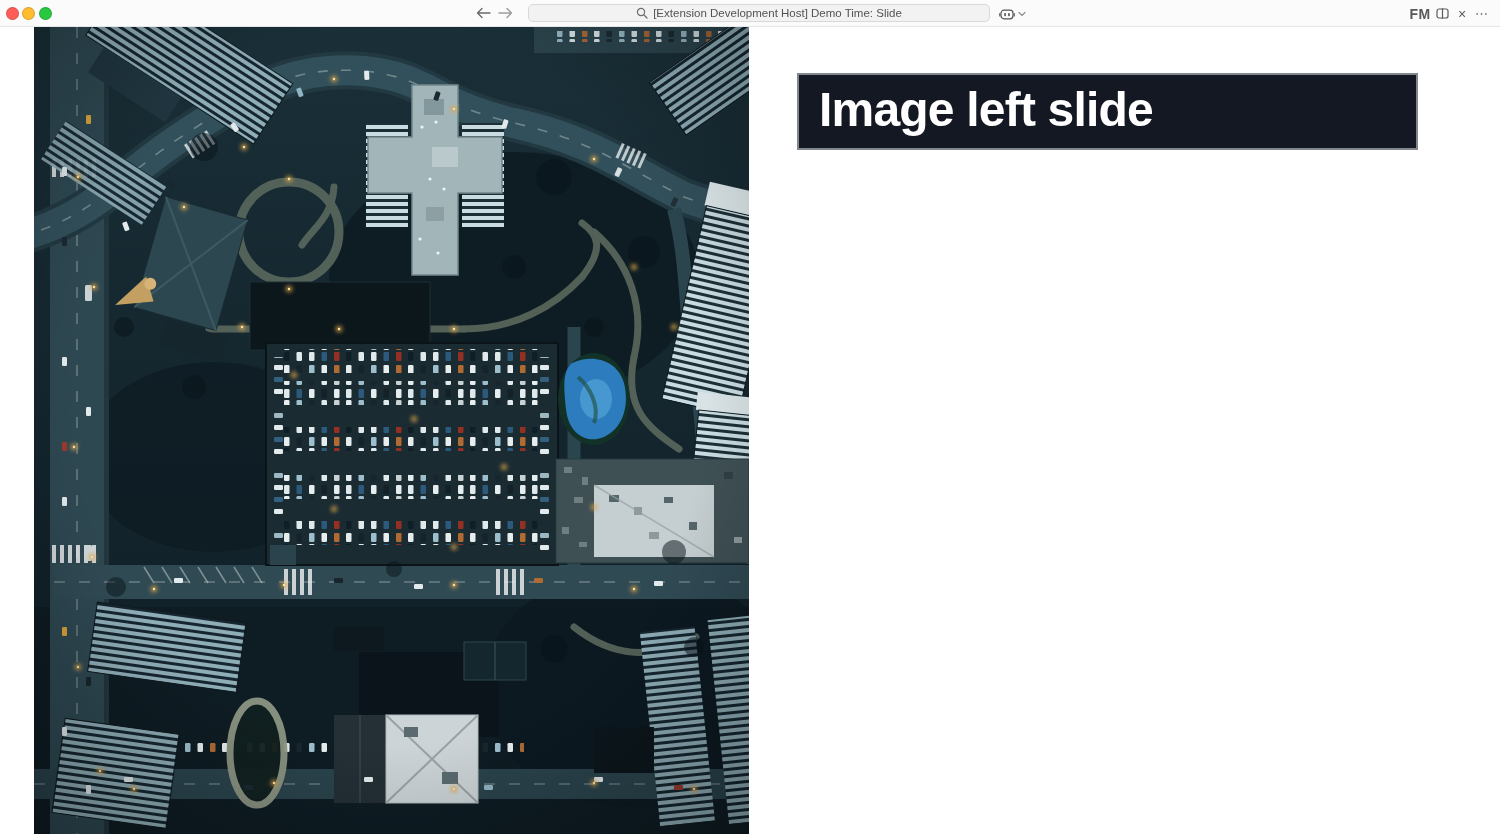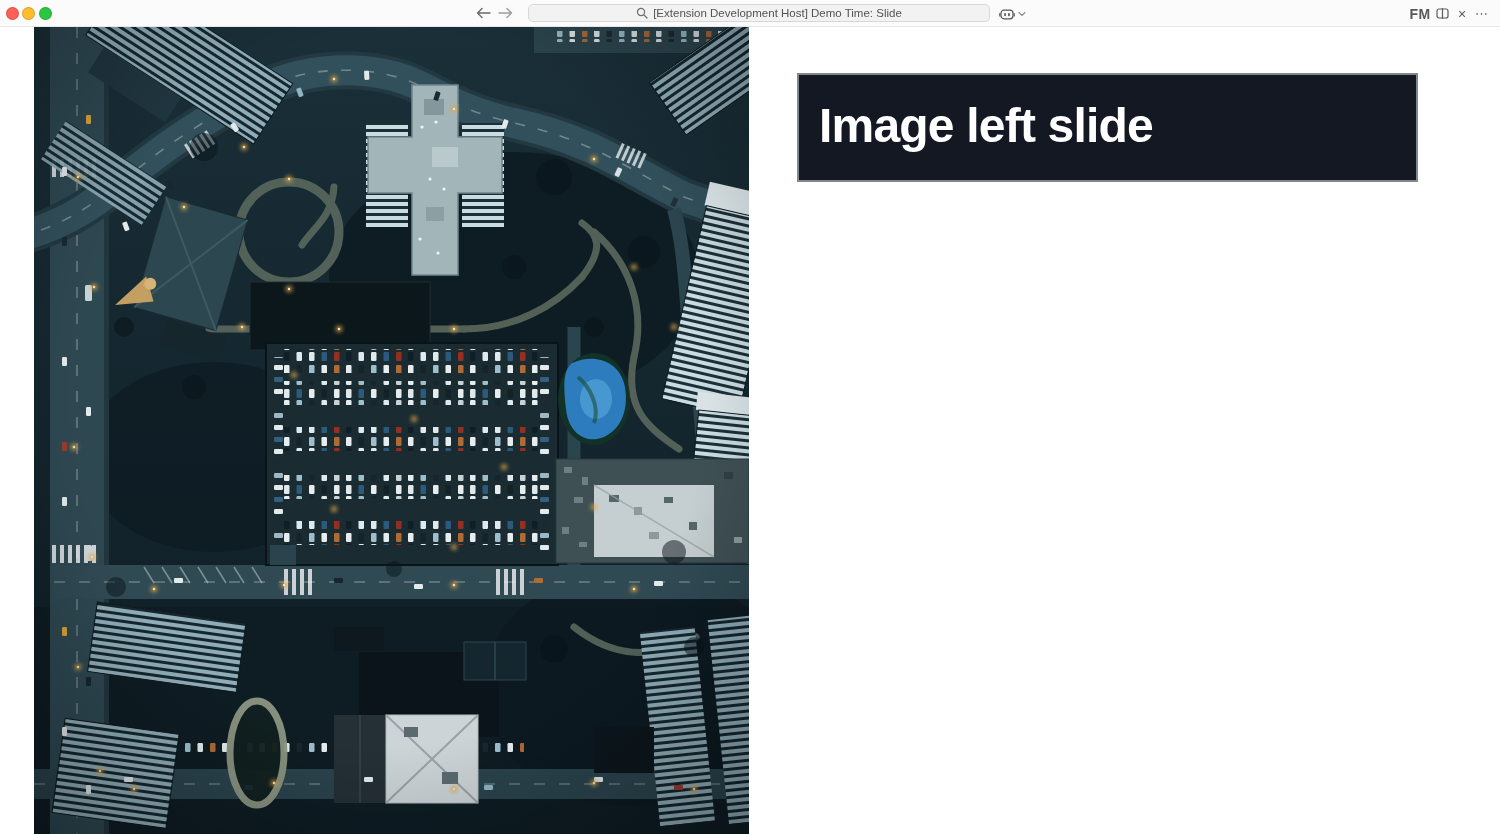"Image left slide" #banner { height: 109px -> 77px }
